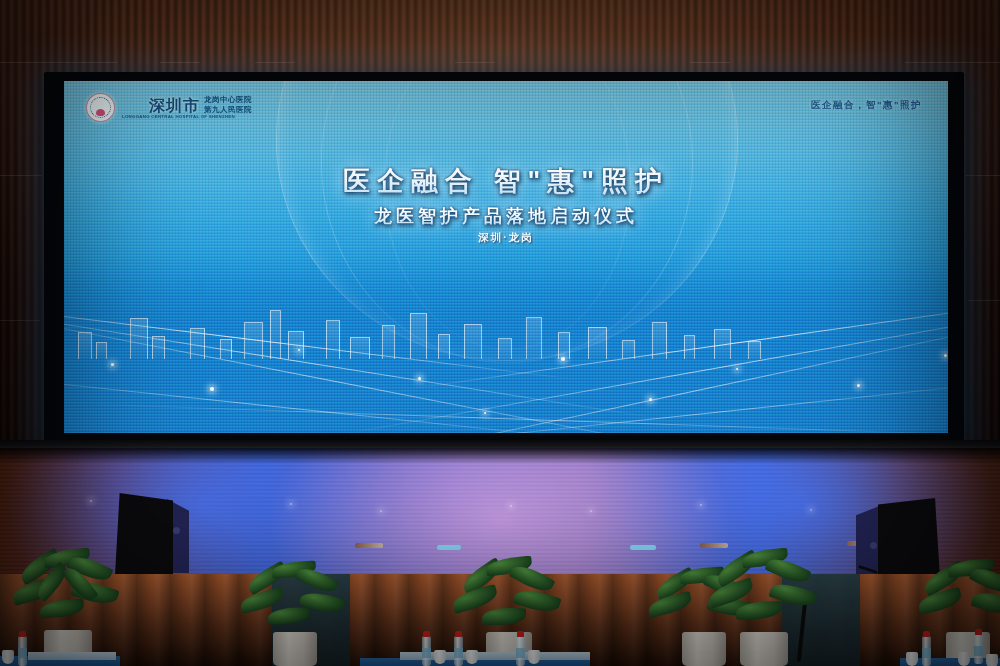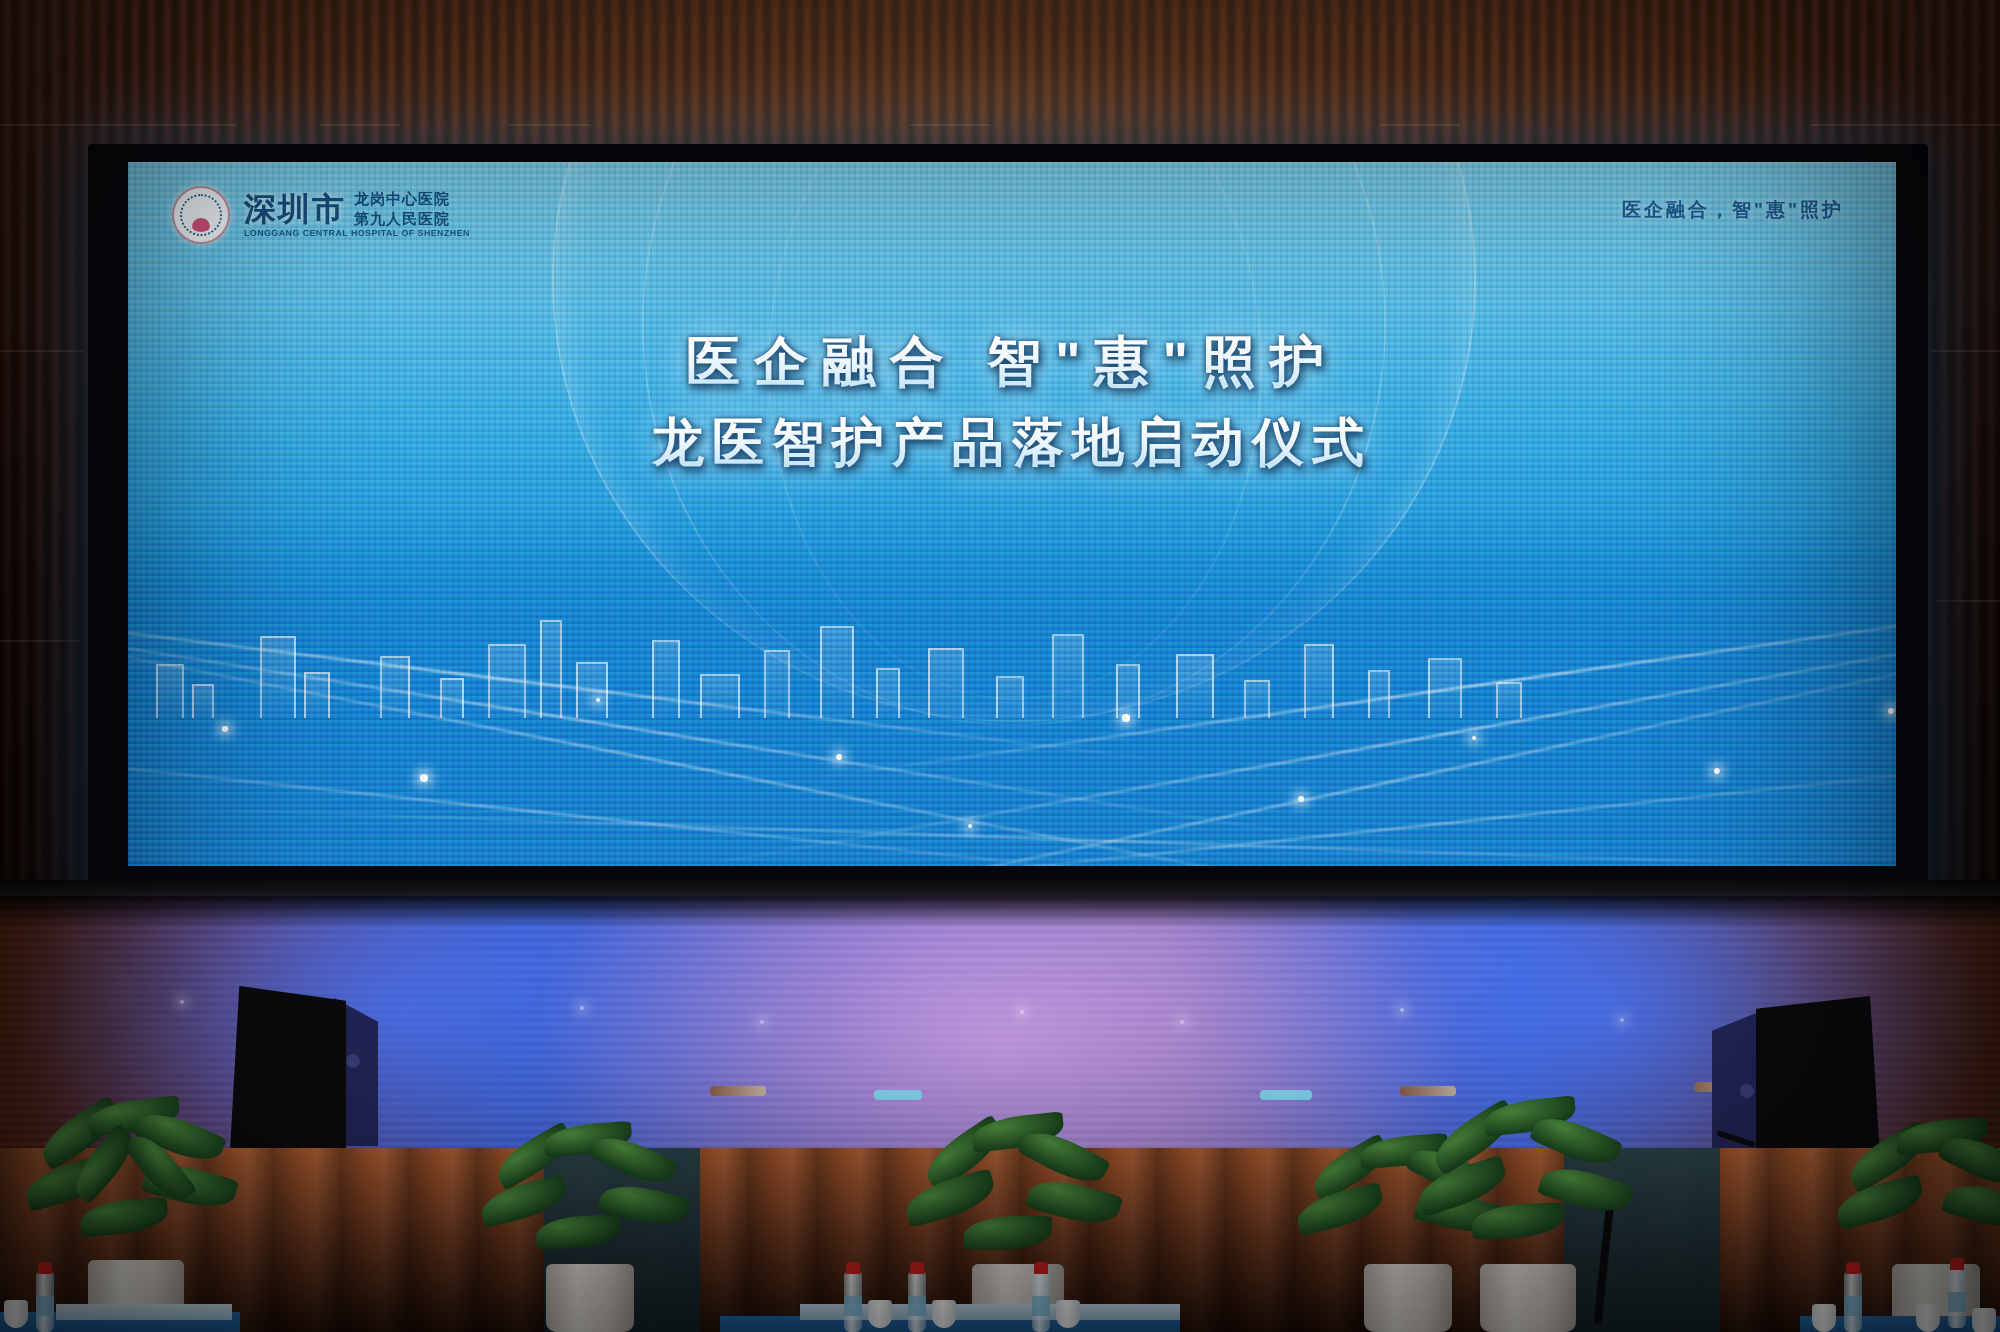"深圳市" .logo-main { margin-left: none -> 27px }
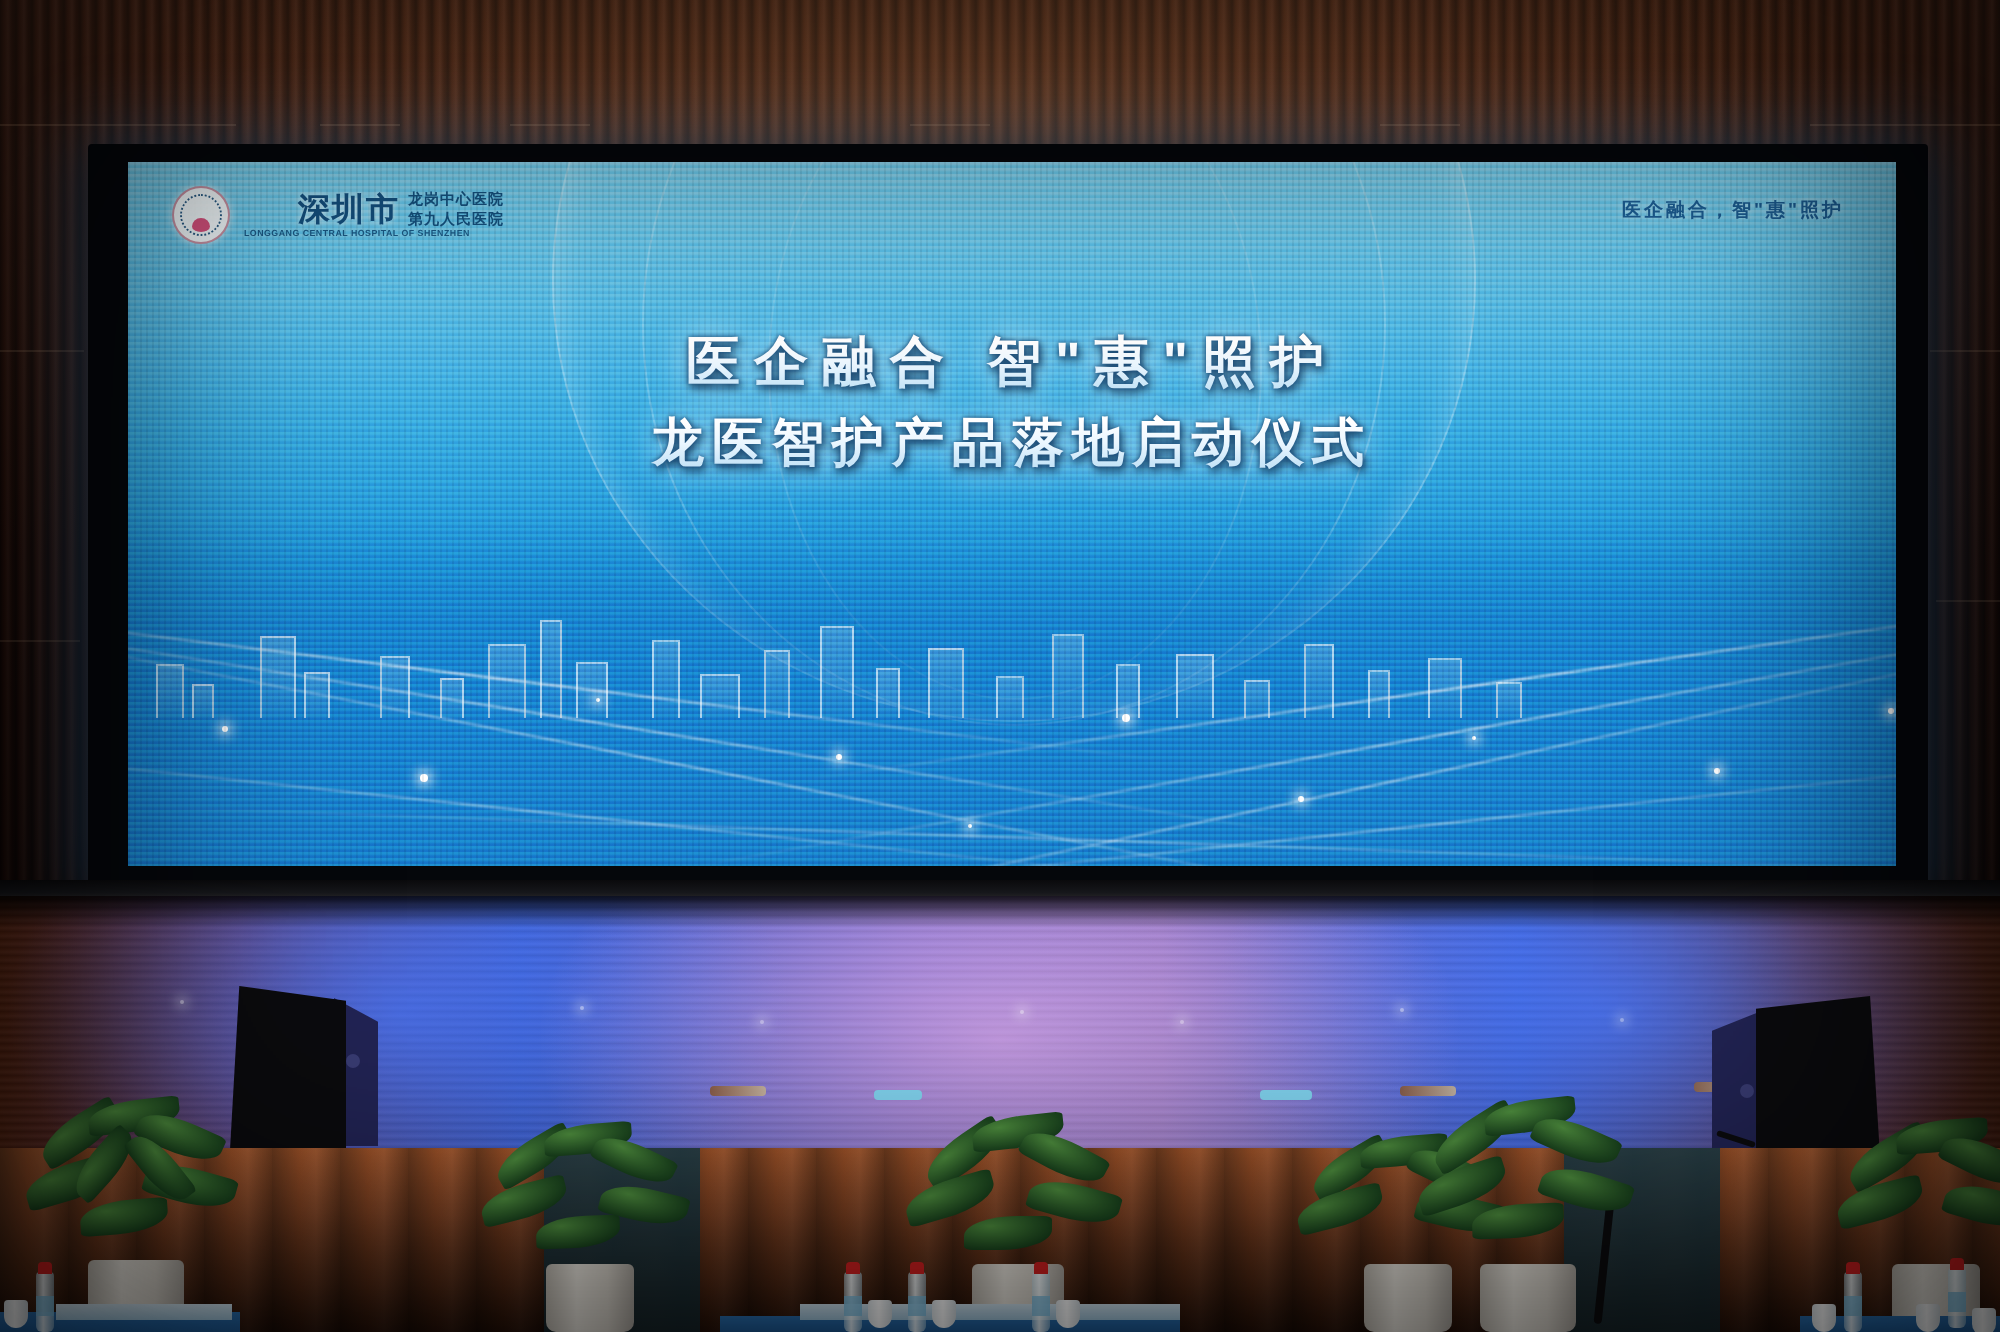"龙医智护产品落地启动仪式" .t2 { font-size: 26px -> 18px }
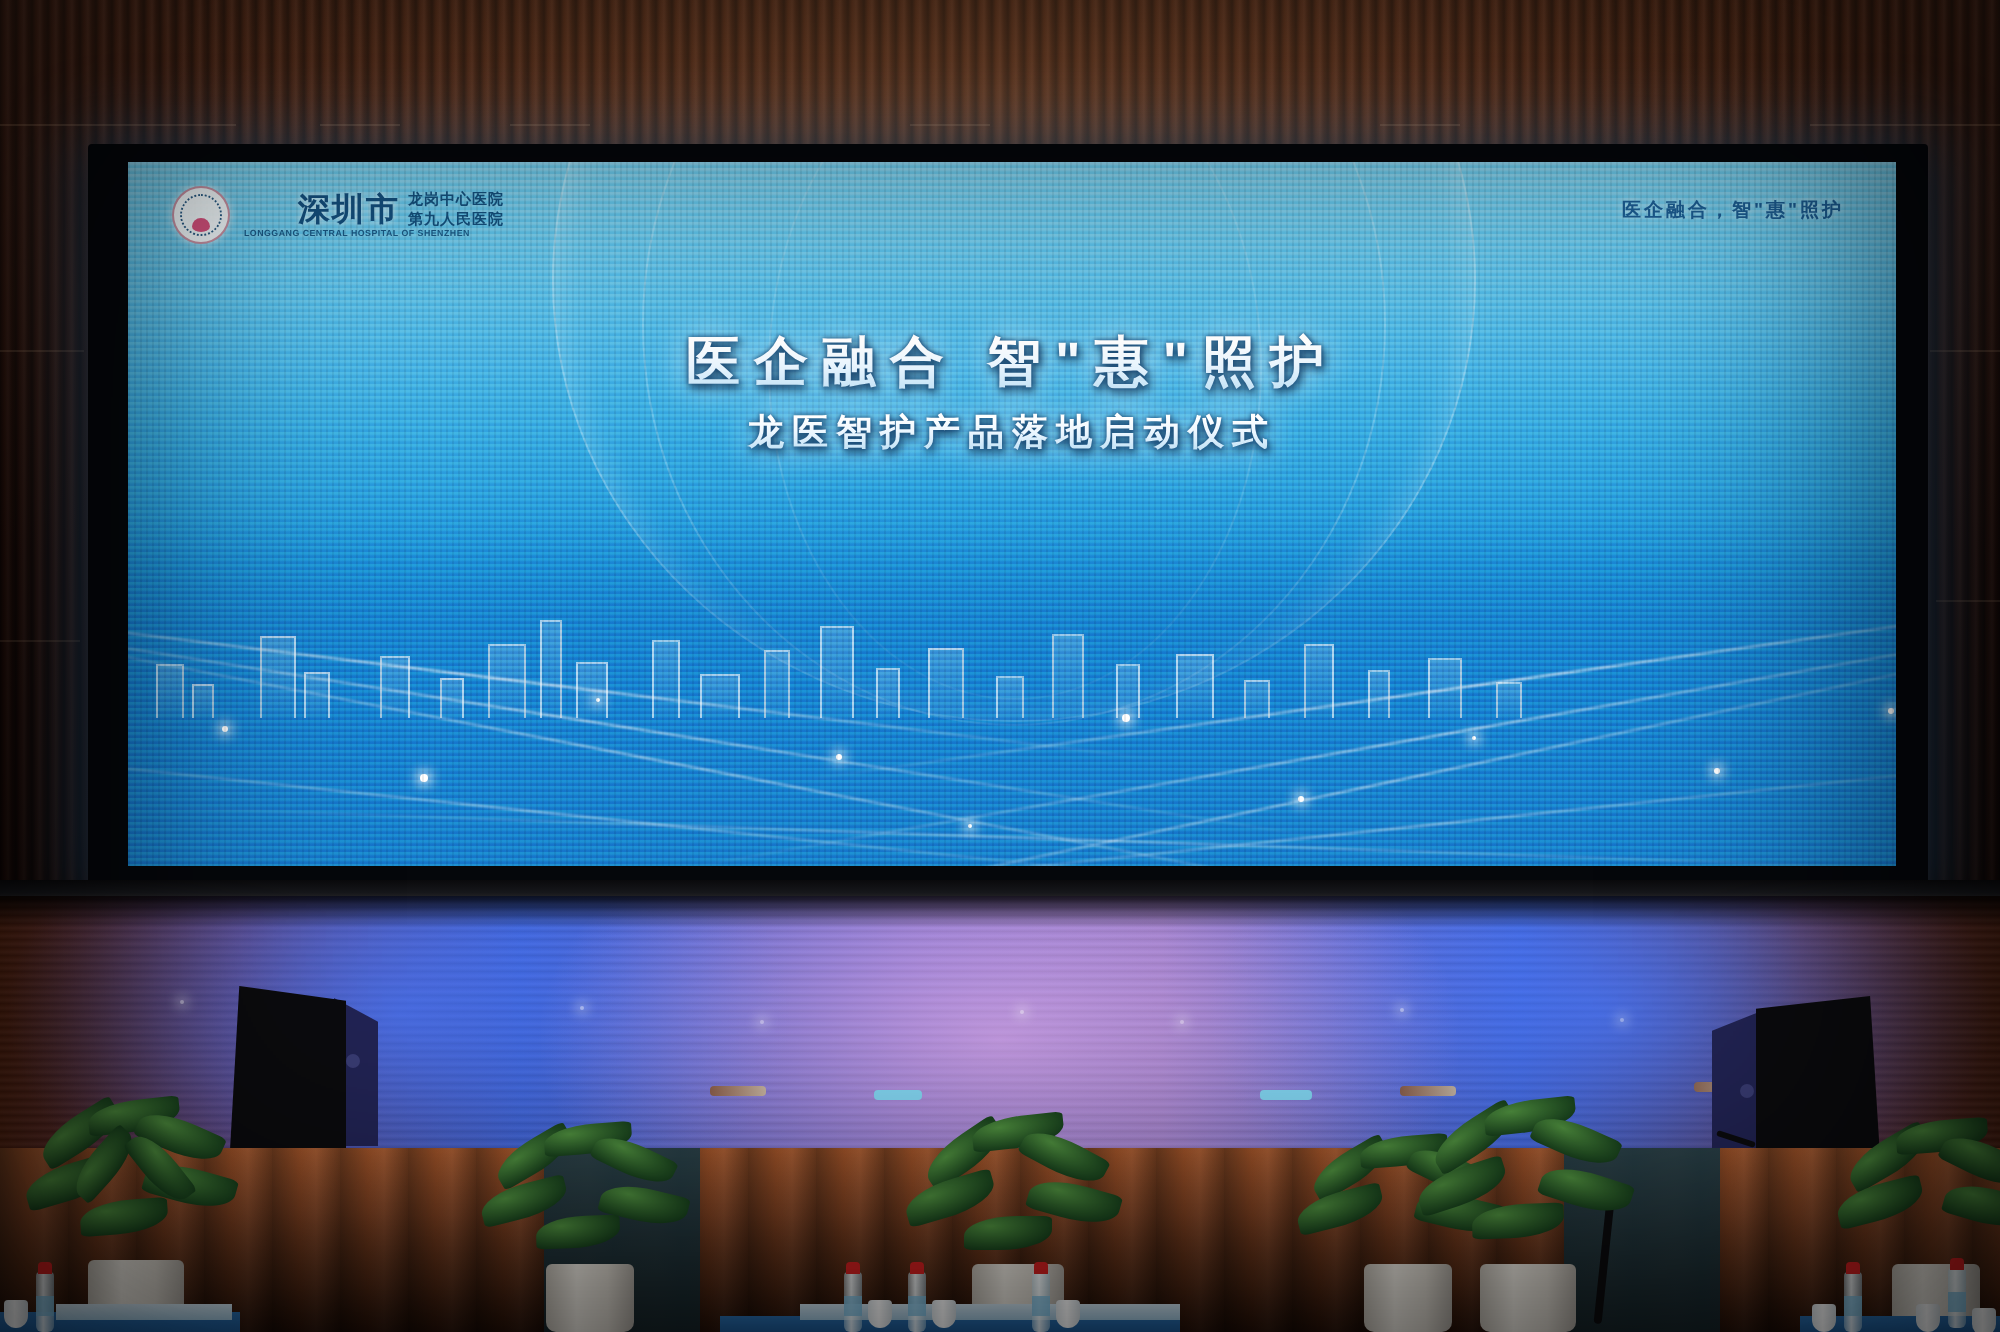"深圳·龙岗" div.t-loc { html: none -> <div>深圳·龙岗</div> }
